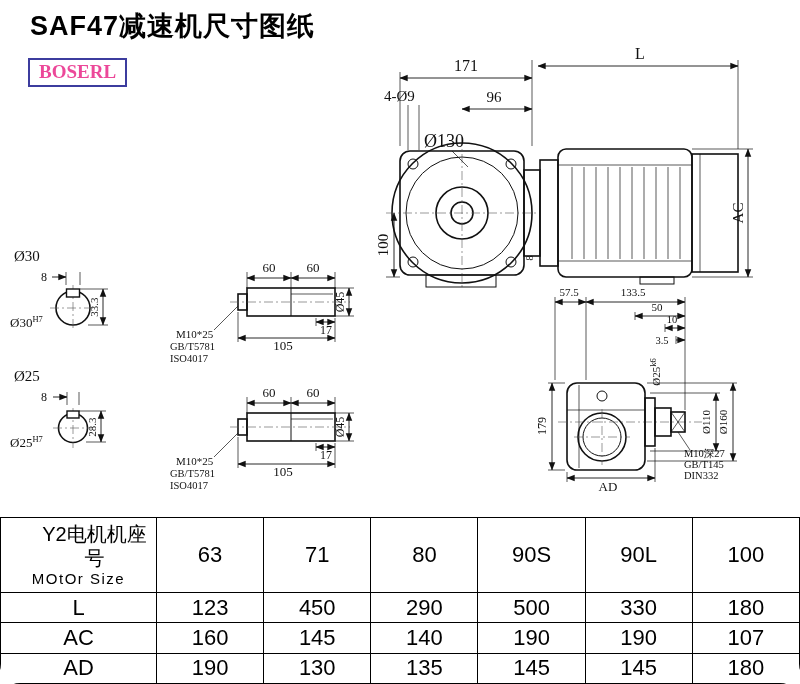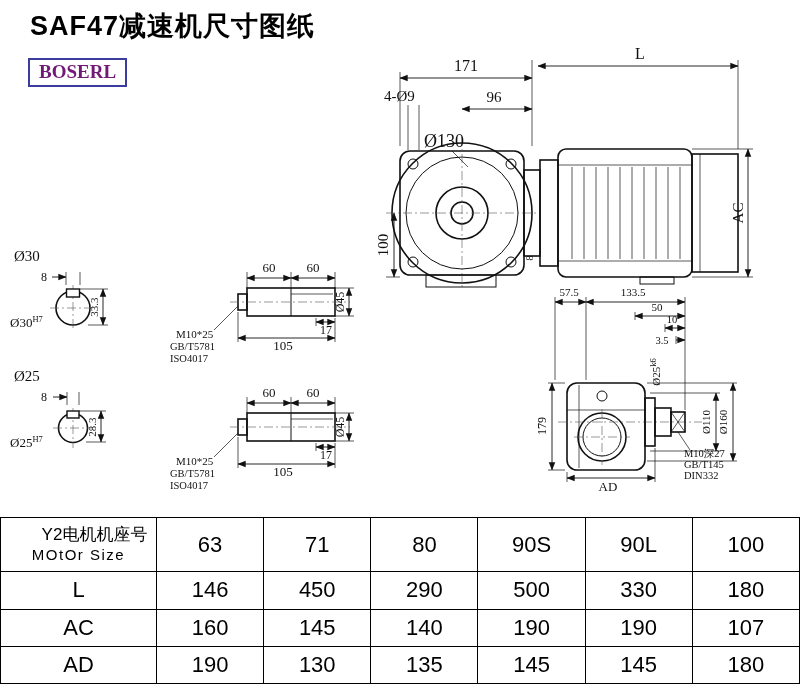"SAF47减速机尺寸图纸" .canvas { border-radius: none -> 20px }
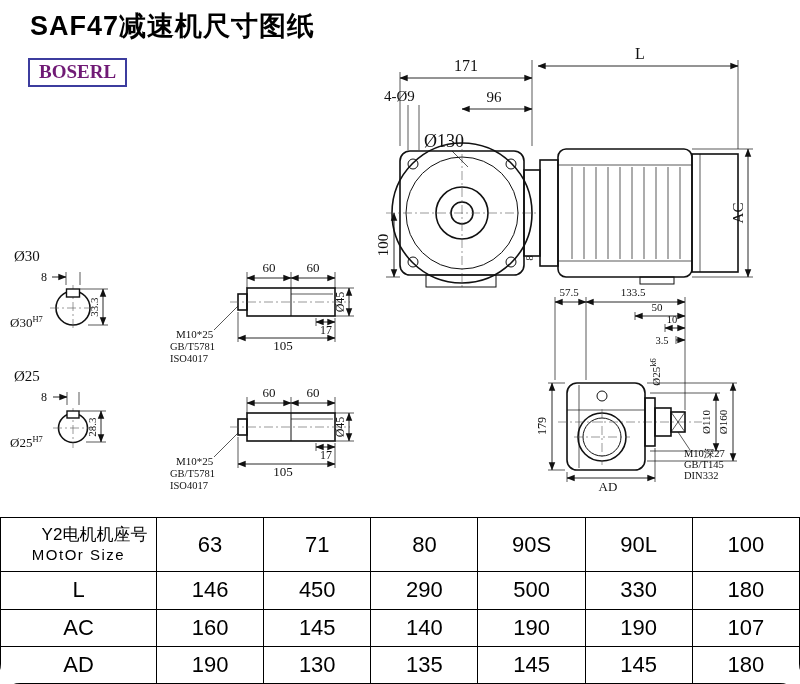"BOSERL" .brand { color: #701a75 -> #ec4899 }
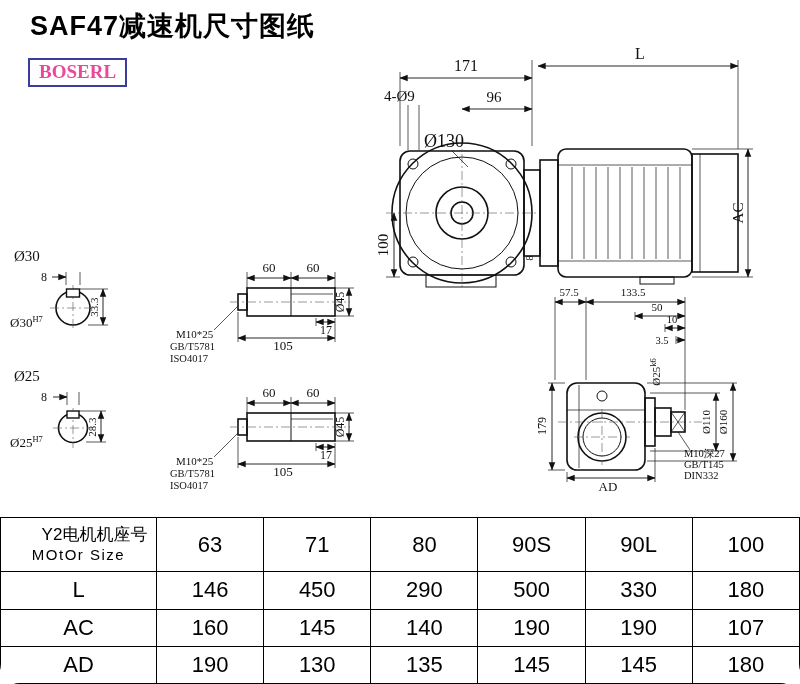"Y2电机机座号" .head-cn { font-size: 17px -> 20px }
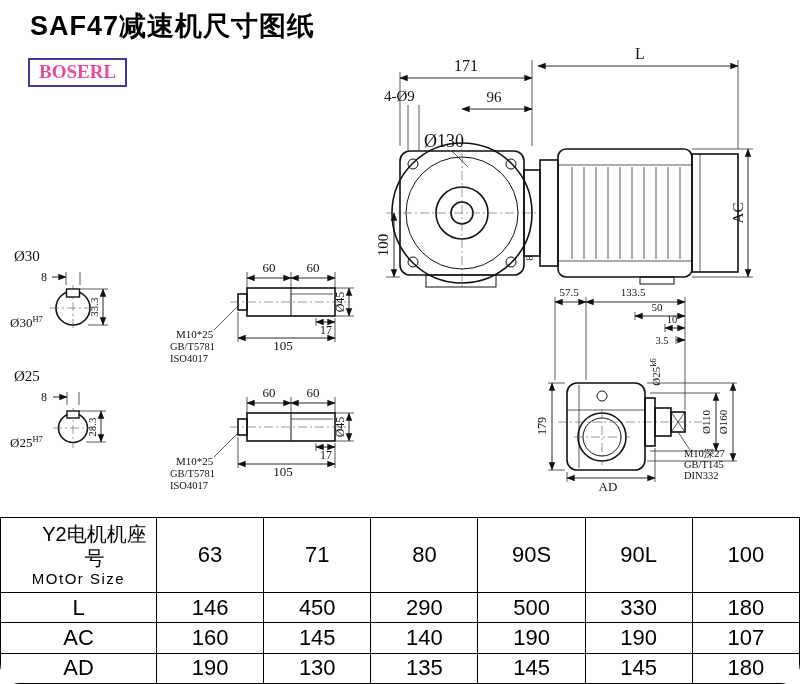"146" td { text: 146 -> 123 }
